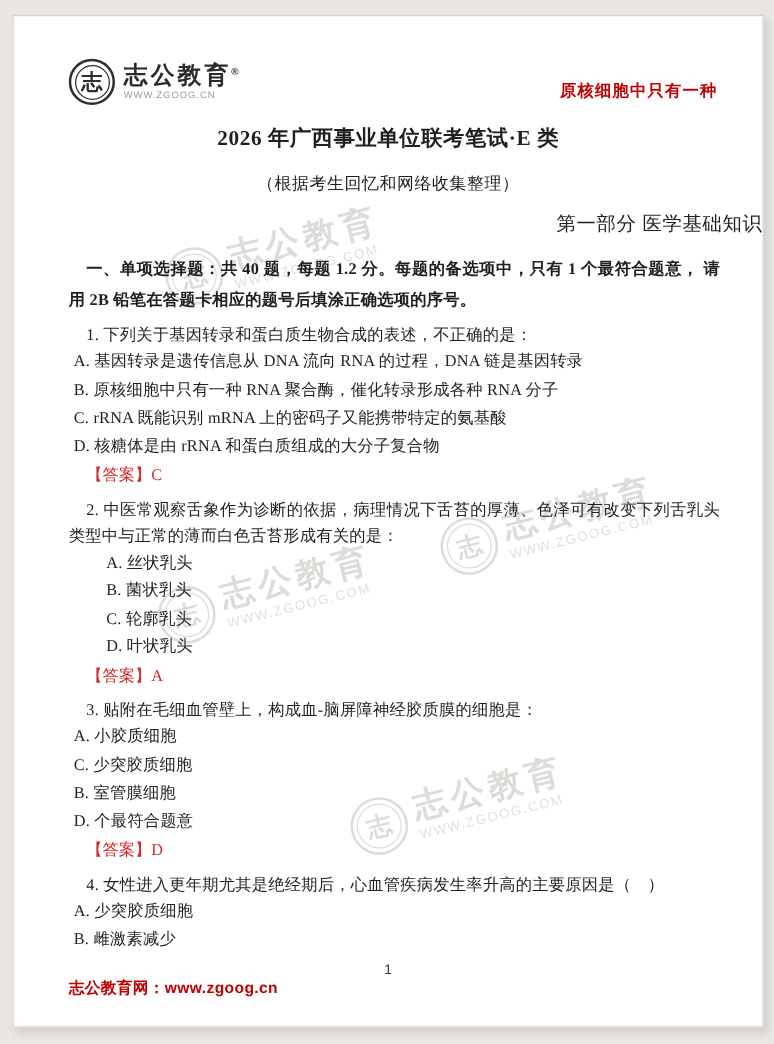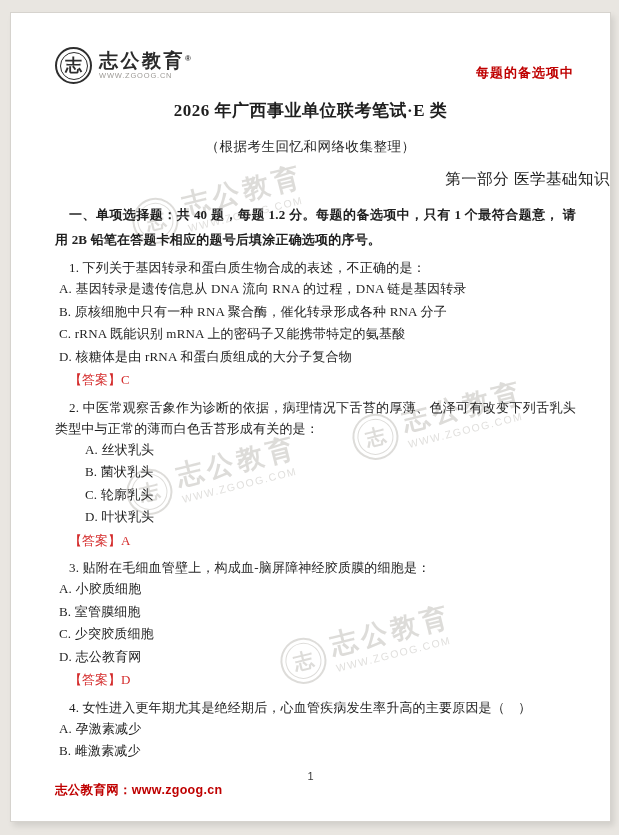"每题的备选项中" div.slogan { text: 每题的备选项中 -> 原核细胞中只有一种 }
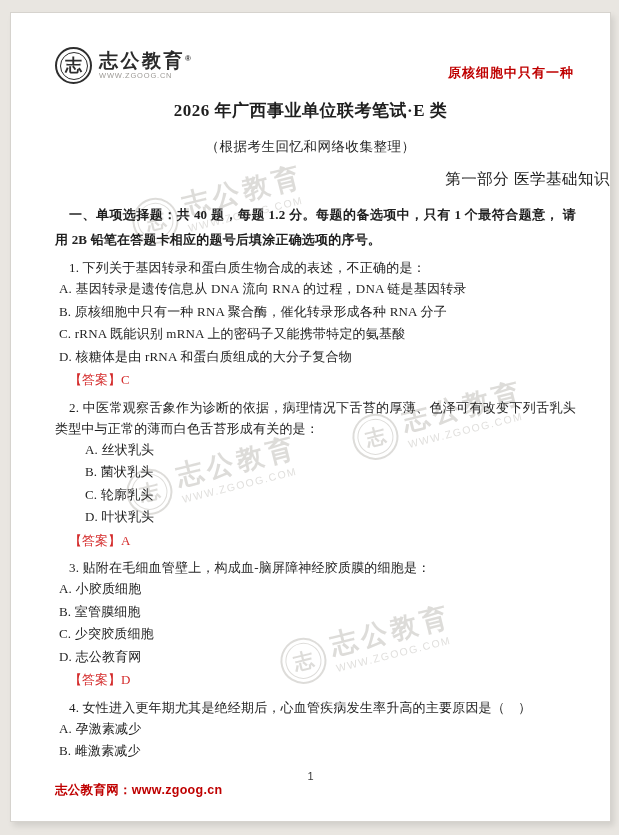"B. 室管膜细胞" p.option { order: before "C. 少突胶质细胞" -> after "C. 少突胶质细胞" }
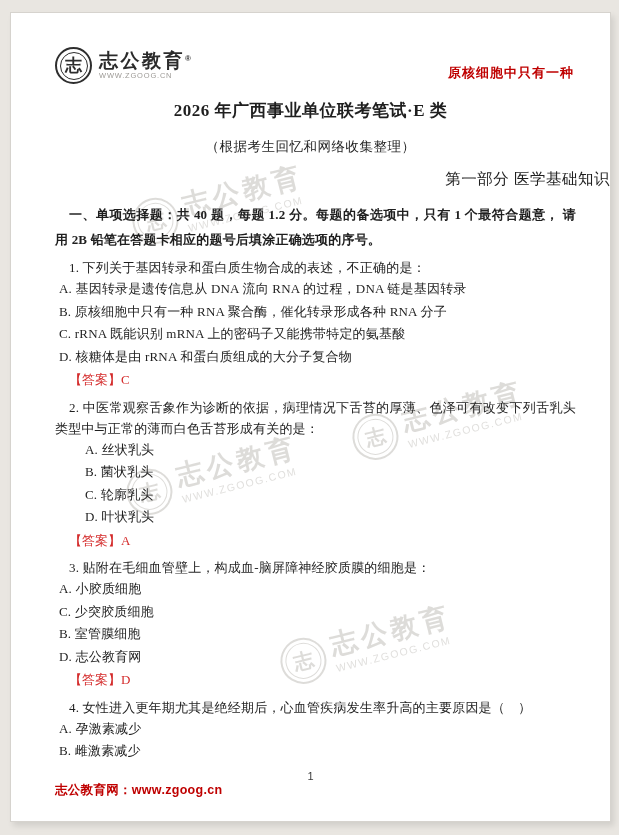"D. 志公教育网" p.option { text: 志公教育网 -> 个最符合题意 }
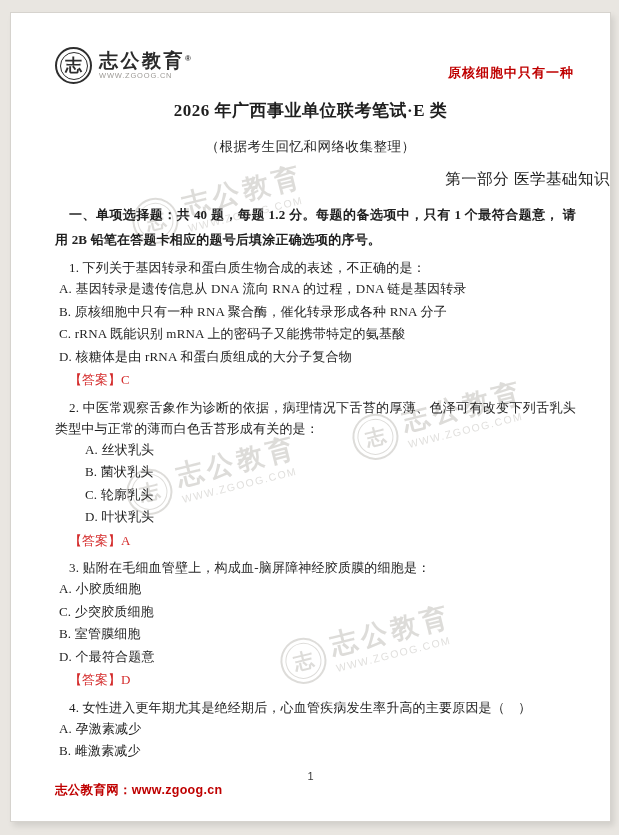"A. 孕激素减少" p.option { text: 孕激素减少 -> 少突胶质细胞 }
